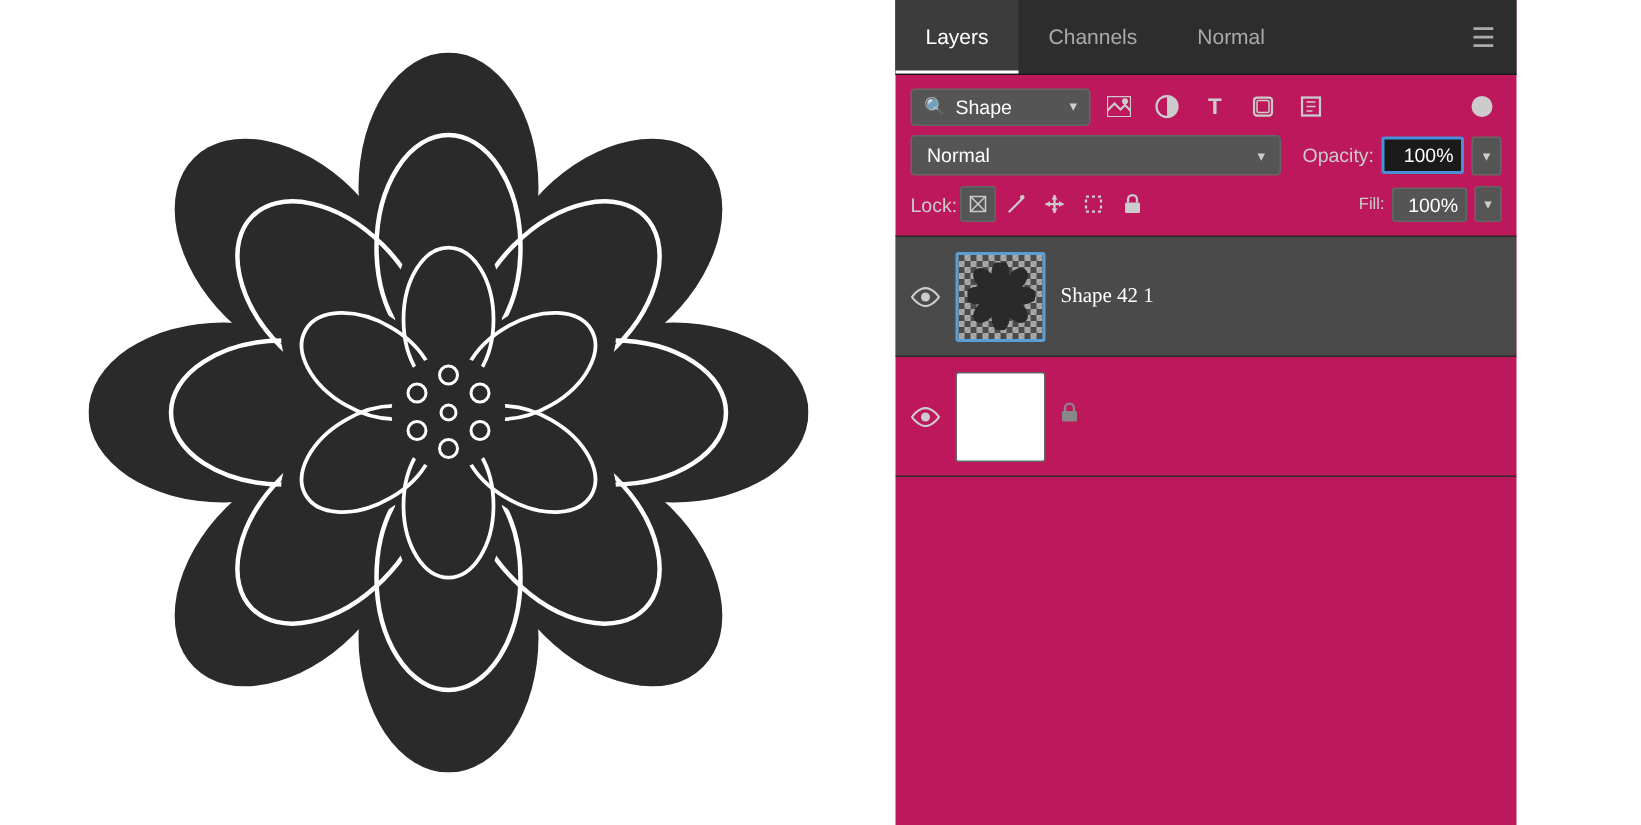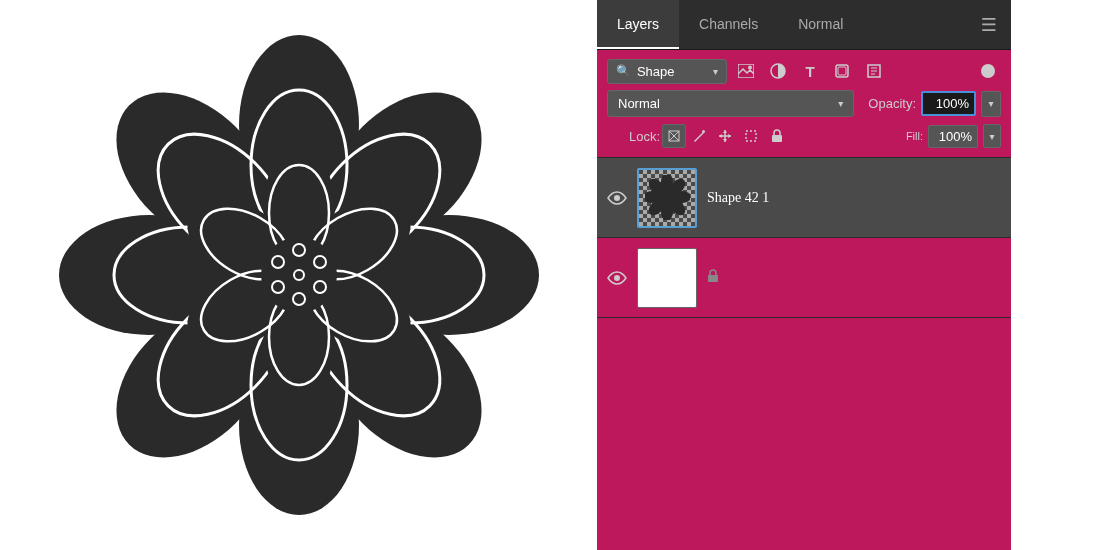"Lock:" .lock-row { margin-left: 22px -> none }
